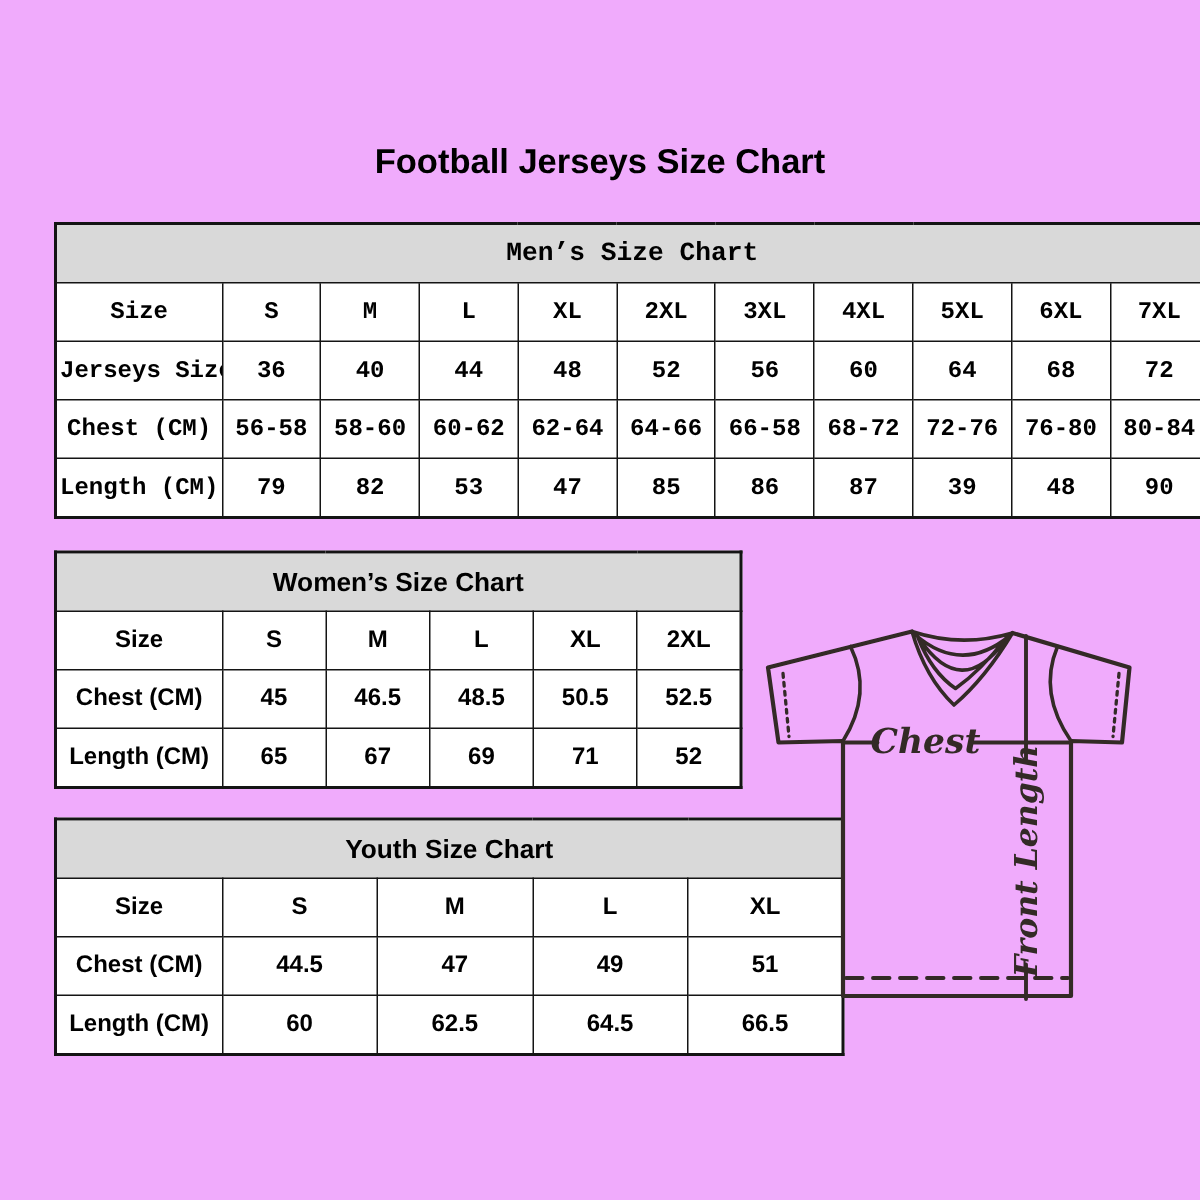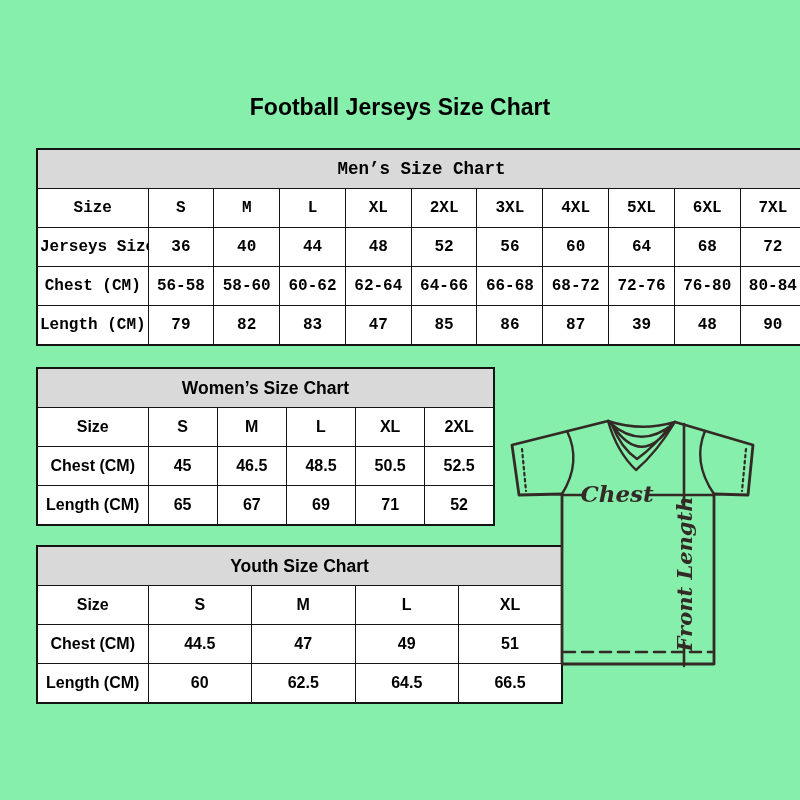"Football Jerseys Size Chart" .canvas { background: #86efac -> #f0abfc }
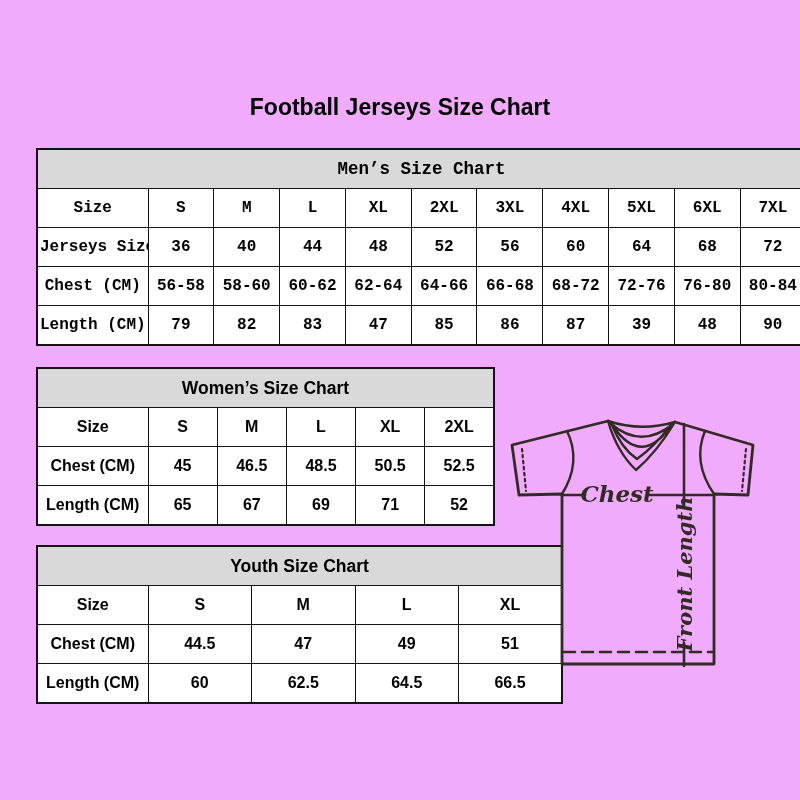"66-68" td { text: 66-68 -> 66-58 }
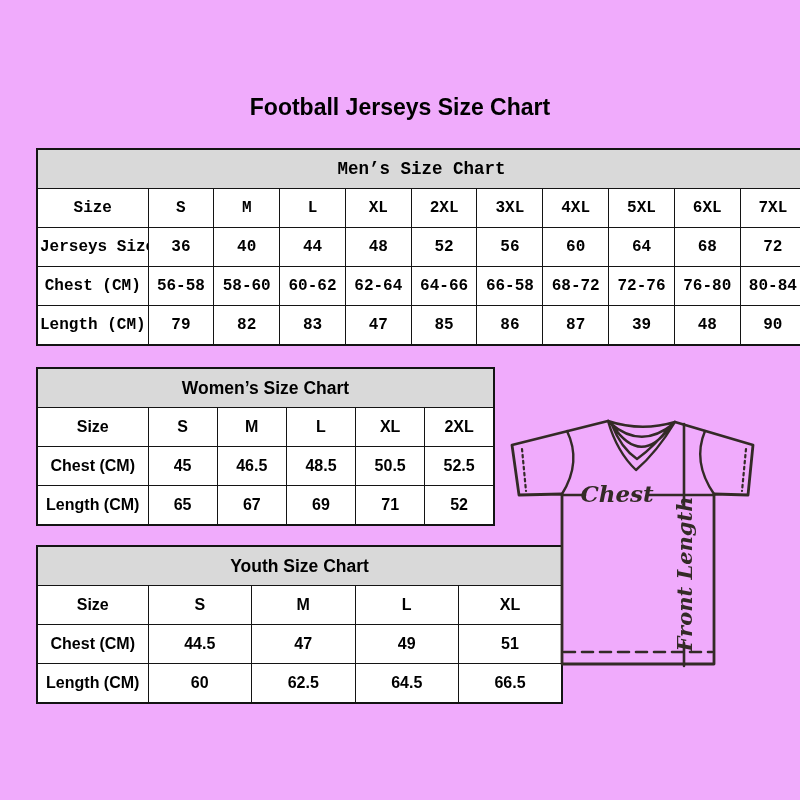"83" td { text: 83 -> 53 }
